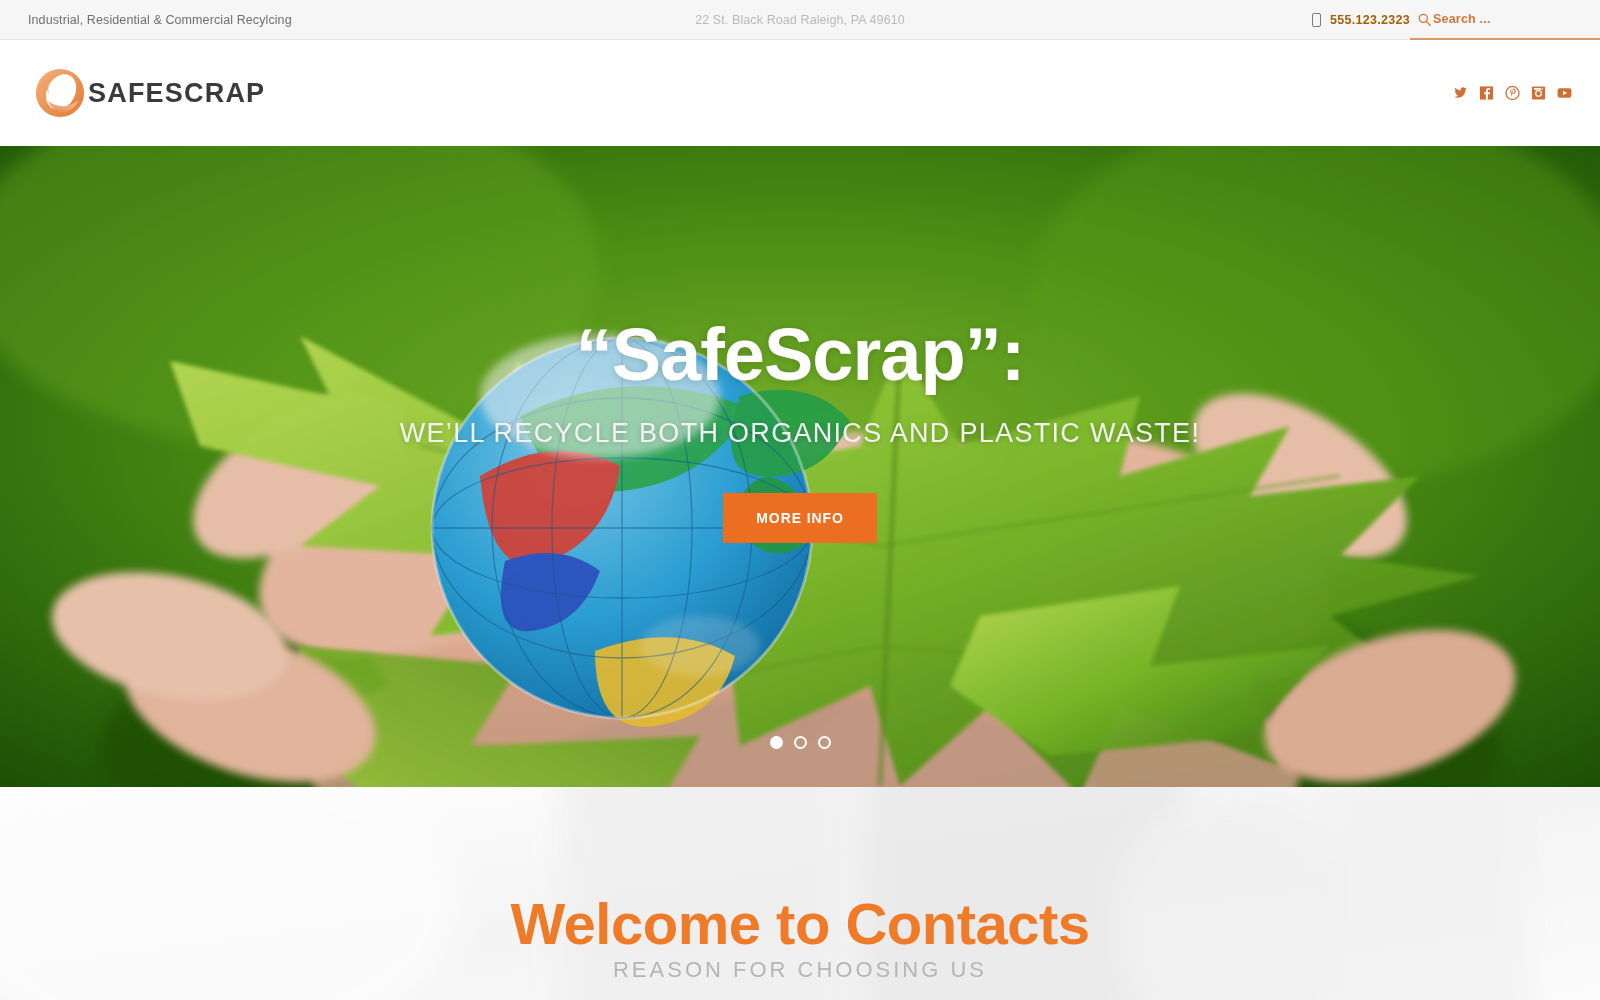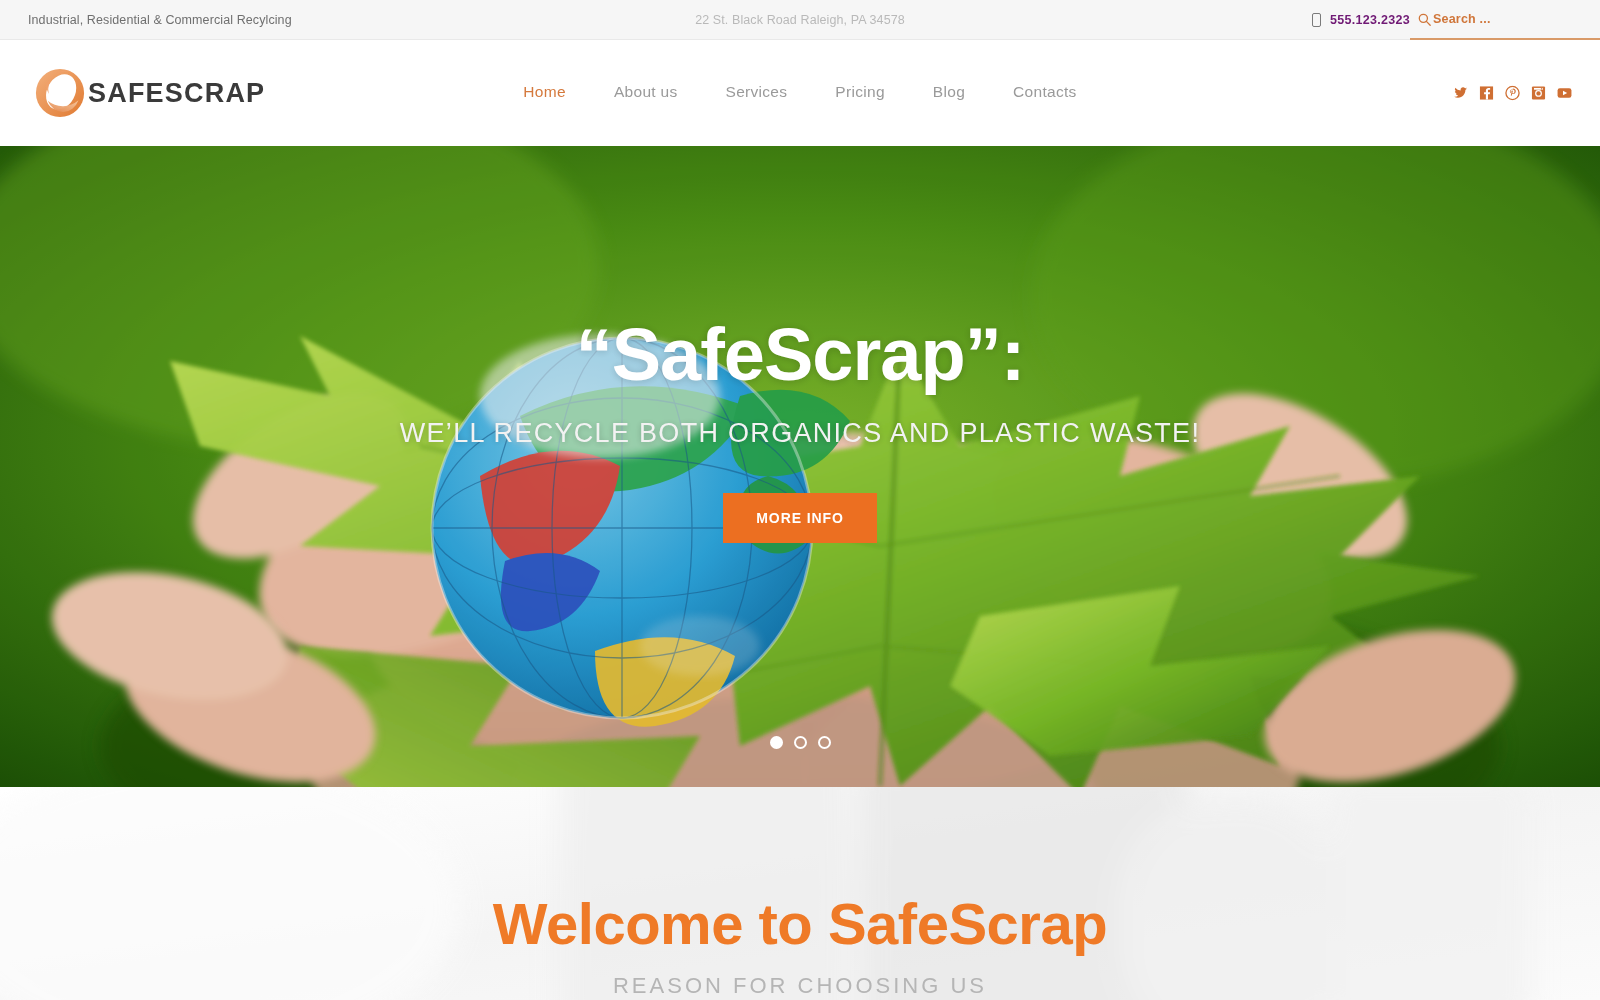"22 St. Black Road Raleigh," div.topbar-address { text: 34578 -> 49610 }
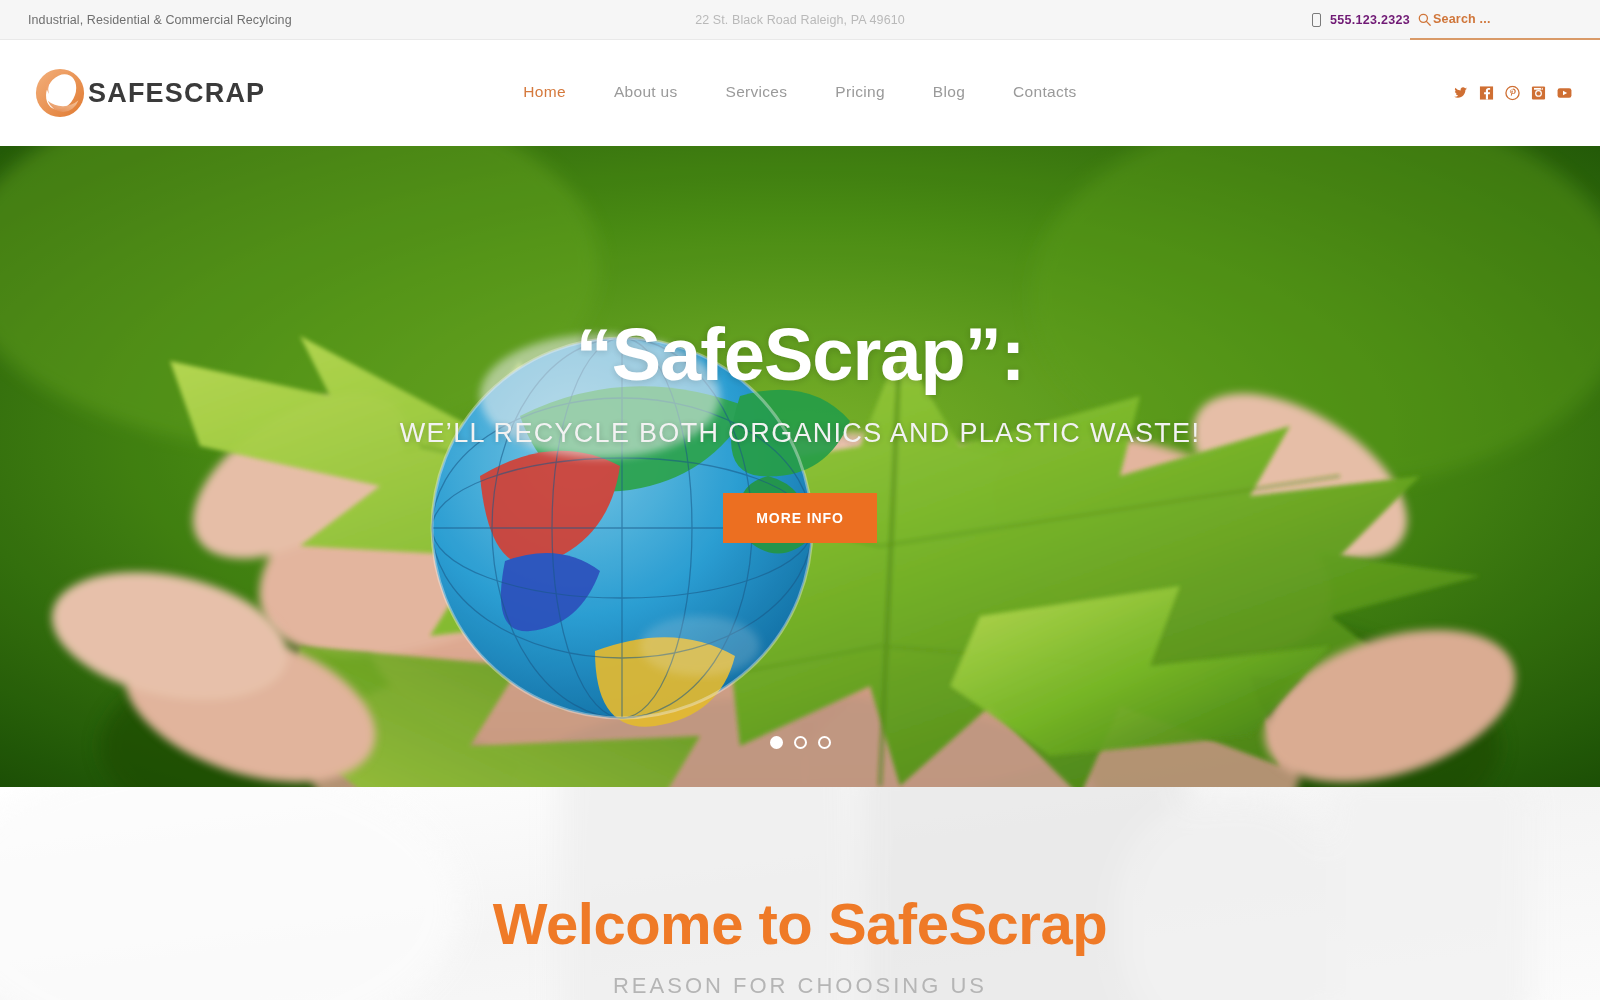"555.123.2323" .topbar-phone { color: #701a75 -> #a16207 }
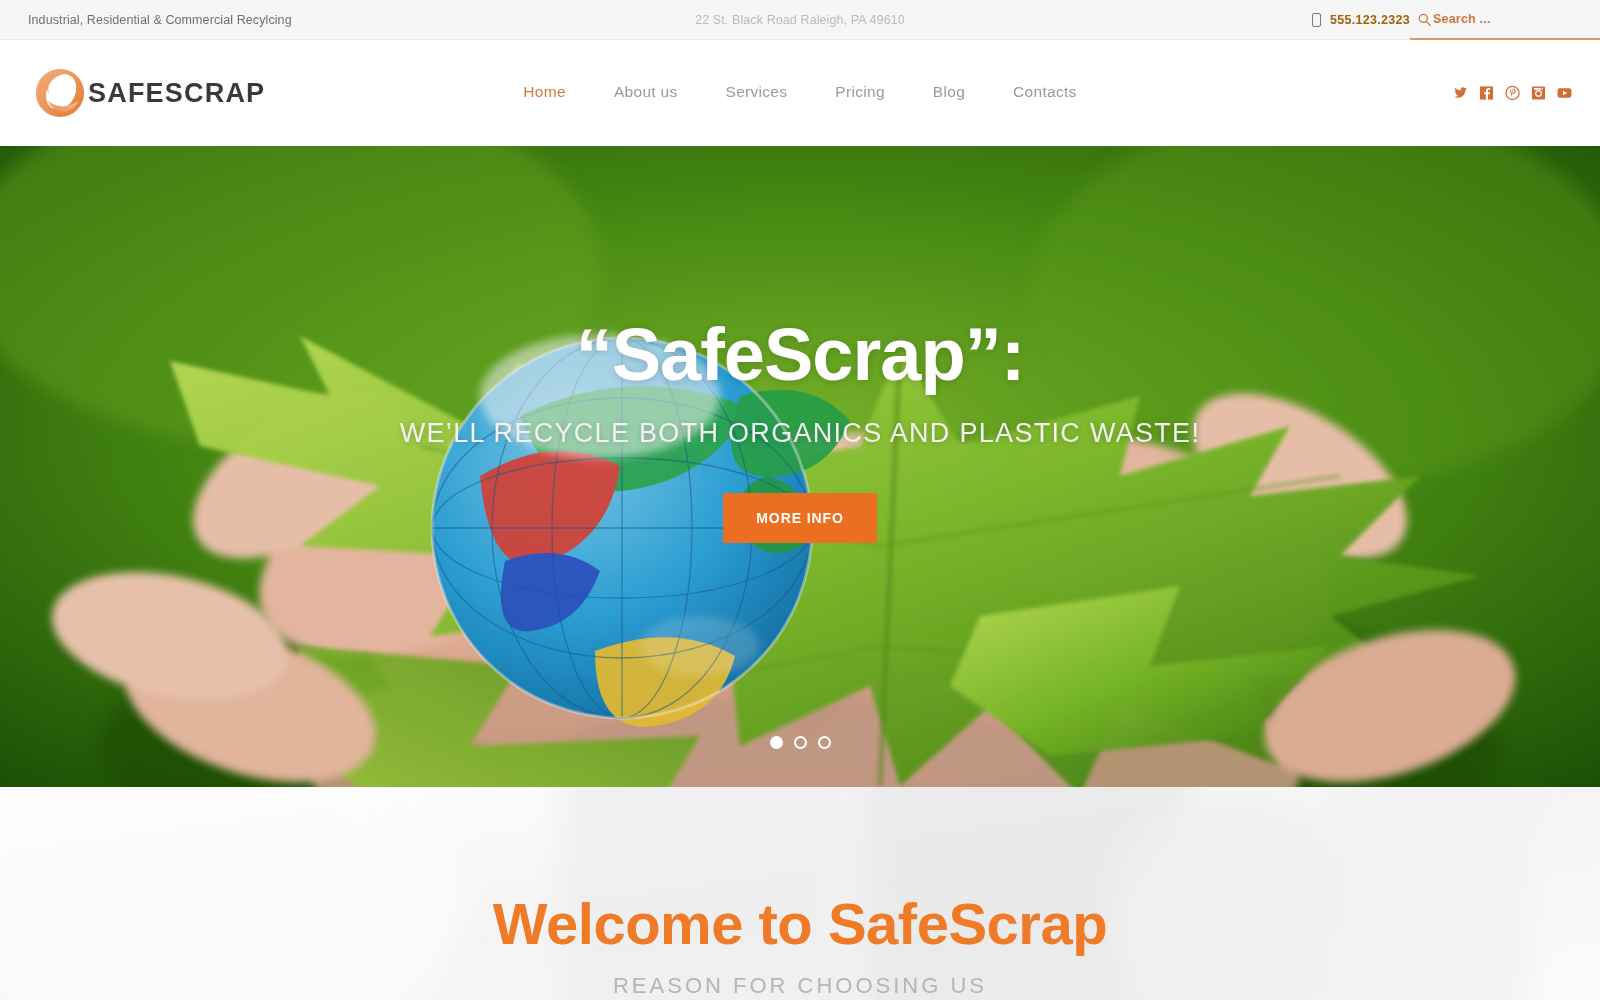"Home" div.mainnav { html: <div> <a>Home</a> <a>About us</a> <a>Services</a> <a>Pricing</a> <a>Blog</a> <a>Contacts</a> </div> -> none }
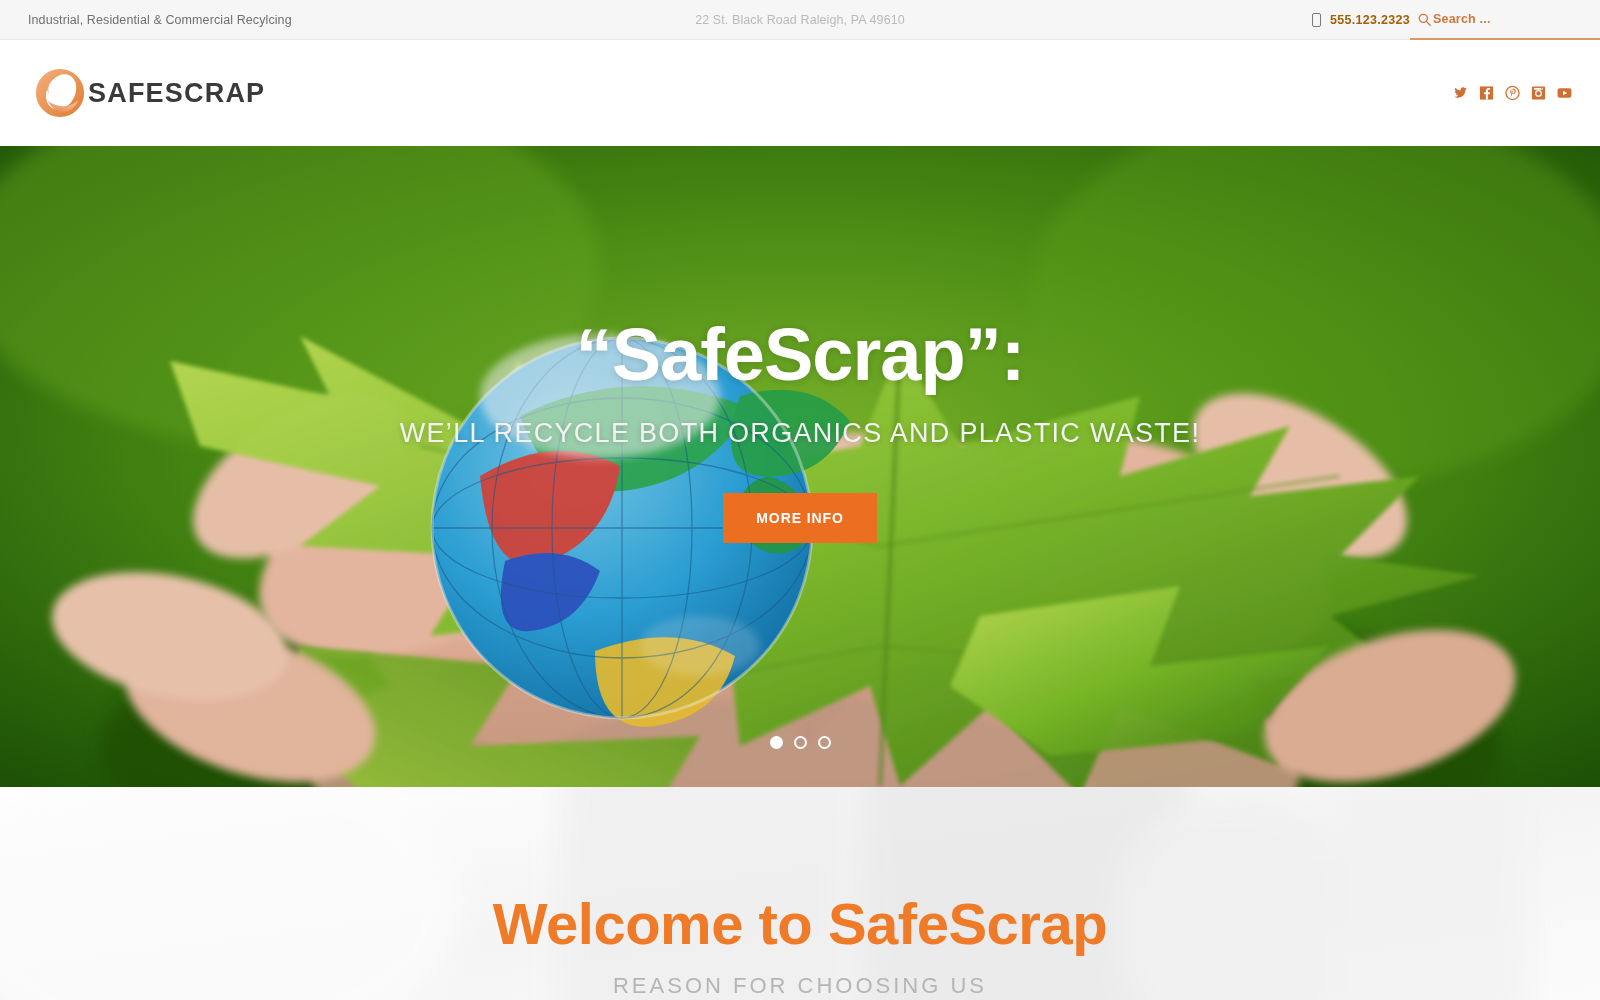"Welcome to SafeScrap" div.welcome-title { text: SafeScrap -> Contacts }
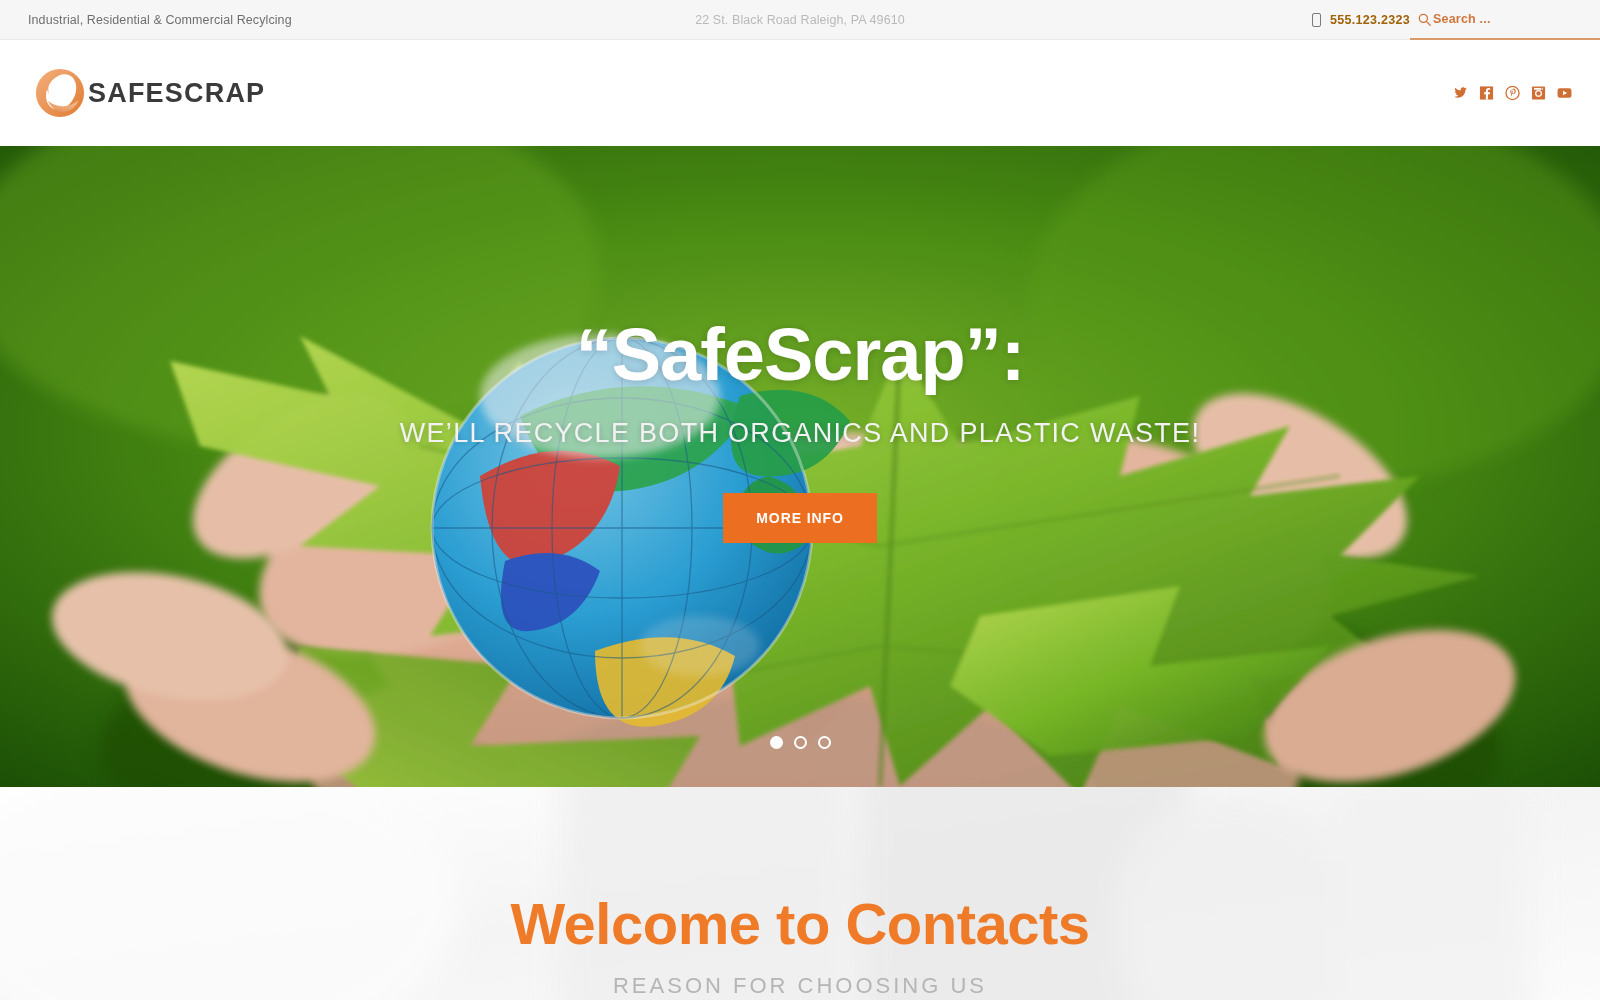"REASON FOR CHOOSING US" .welcome-sub { margin-top: 20px -> 4px }
